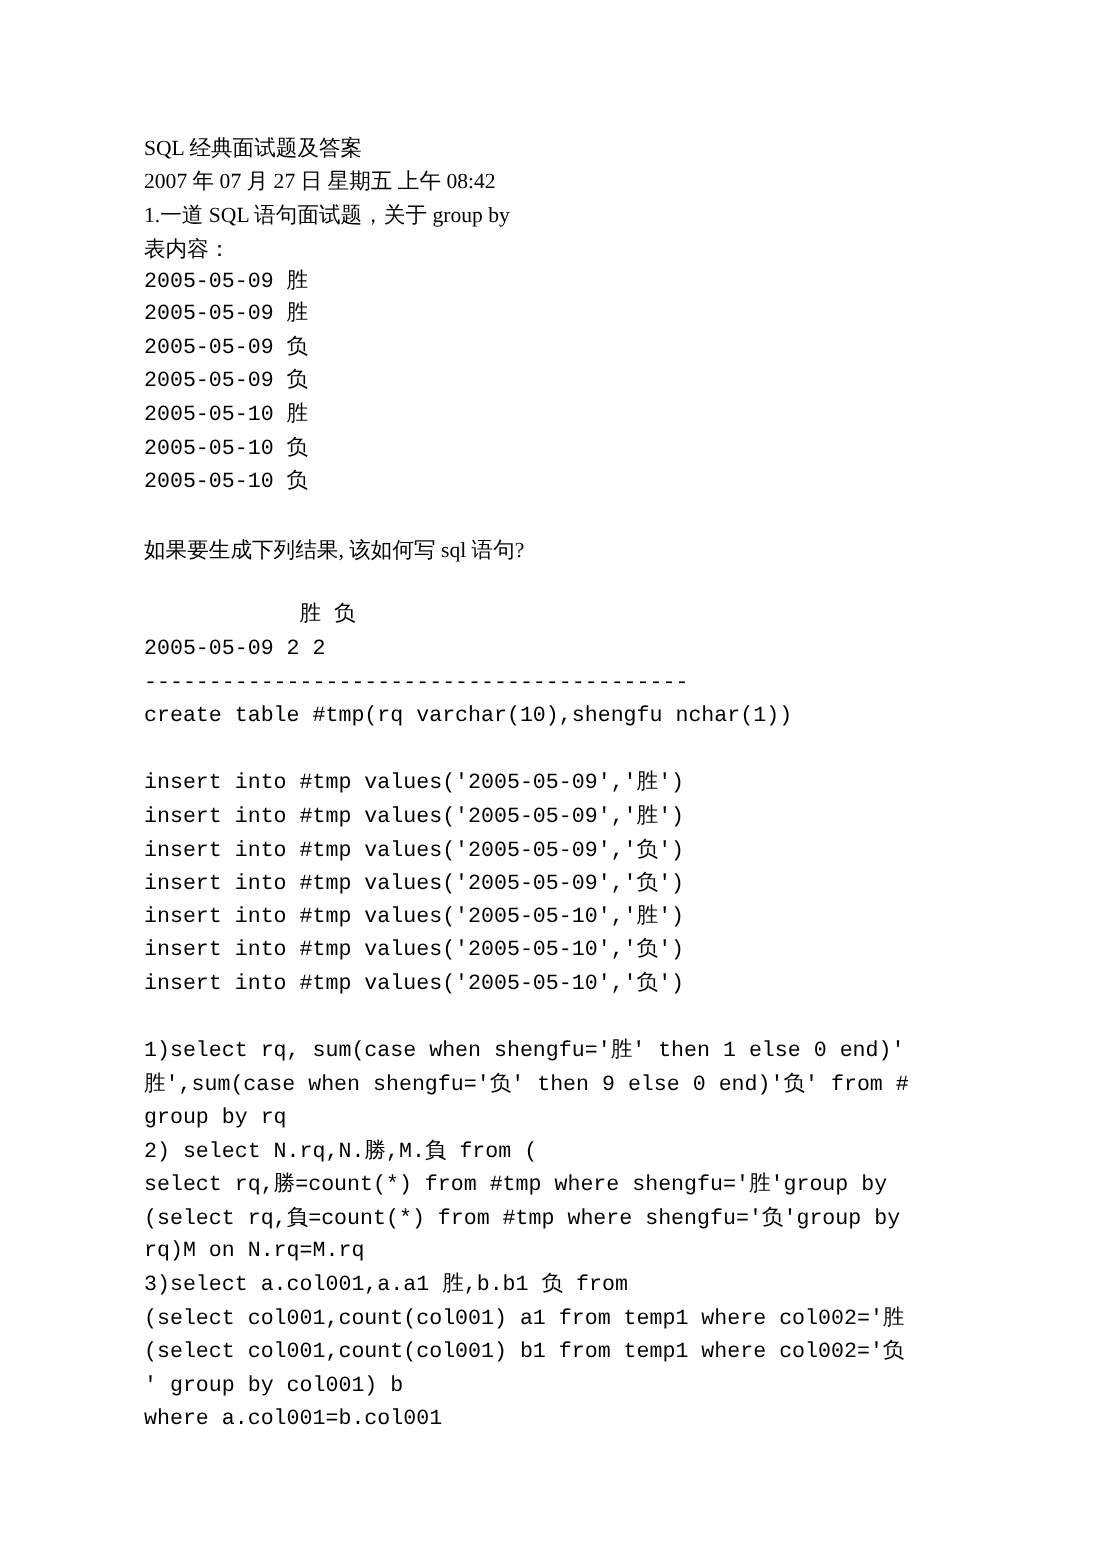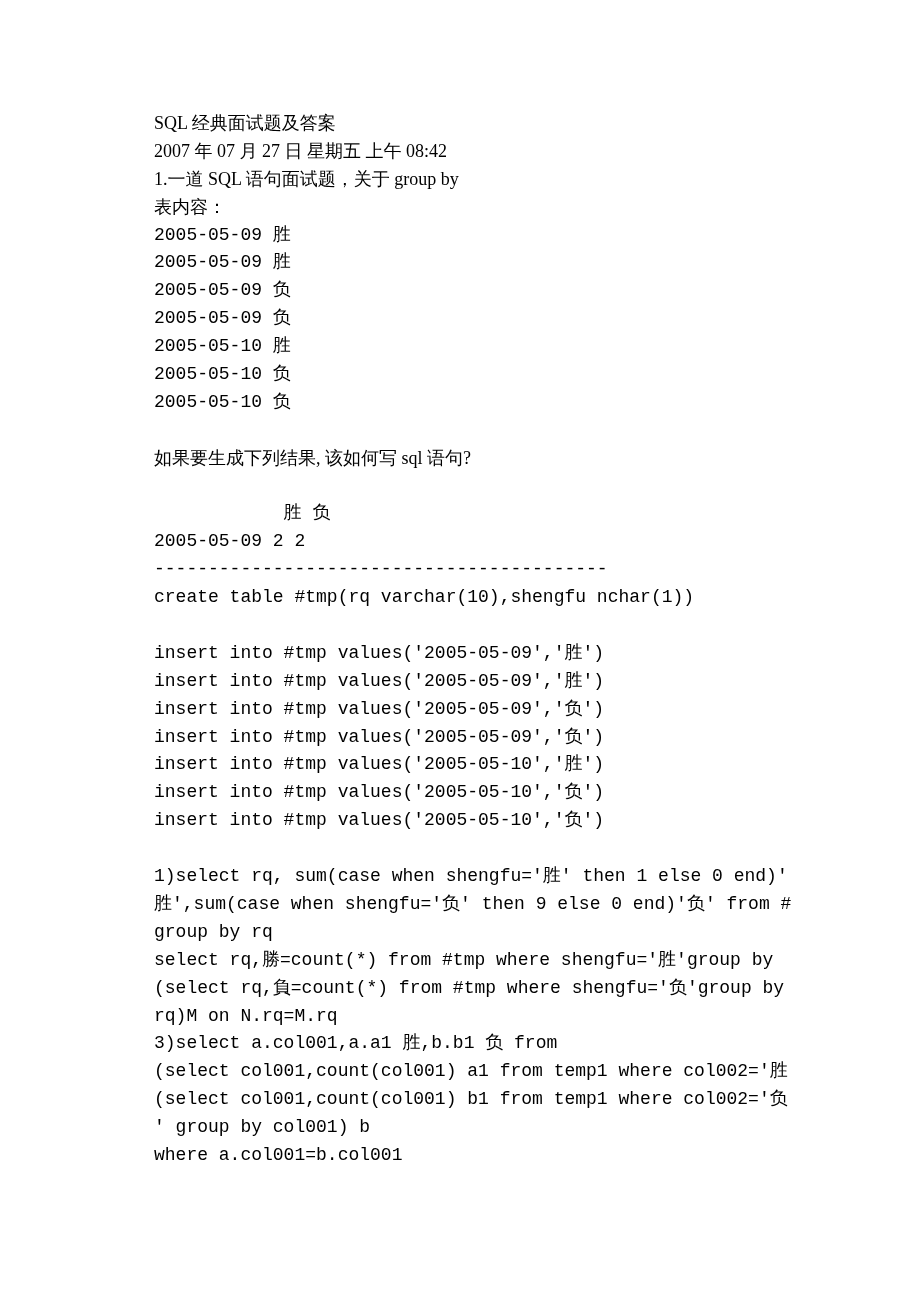"SQL 经典面试题及答案" .line { margin-left: 34px -> none }
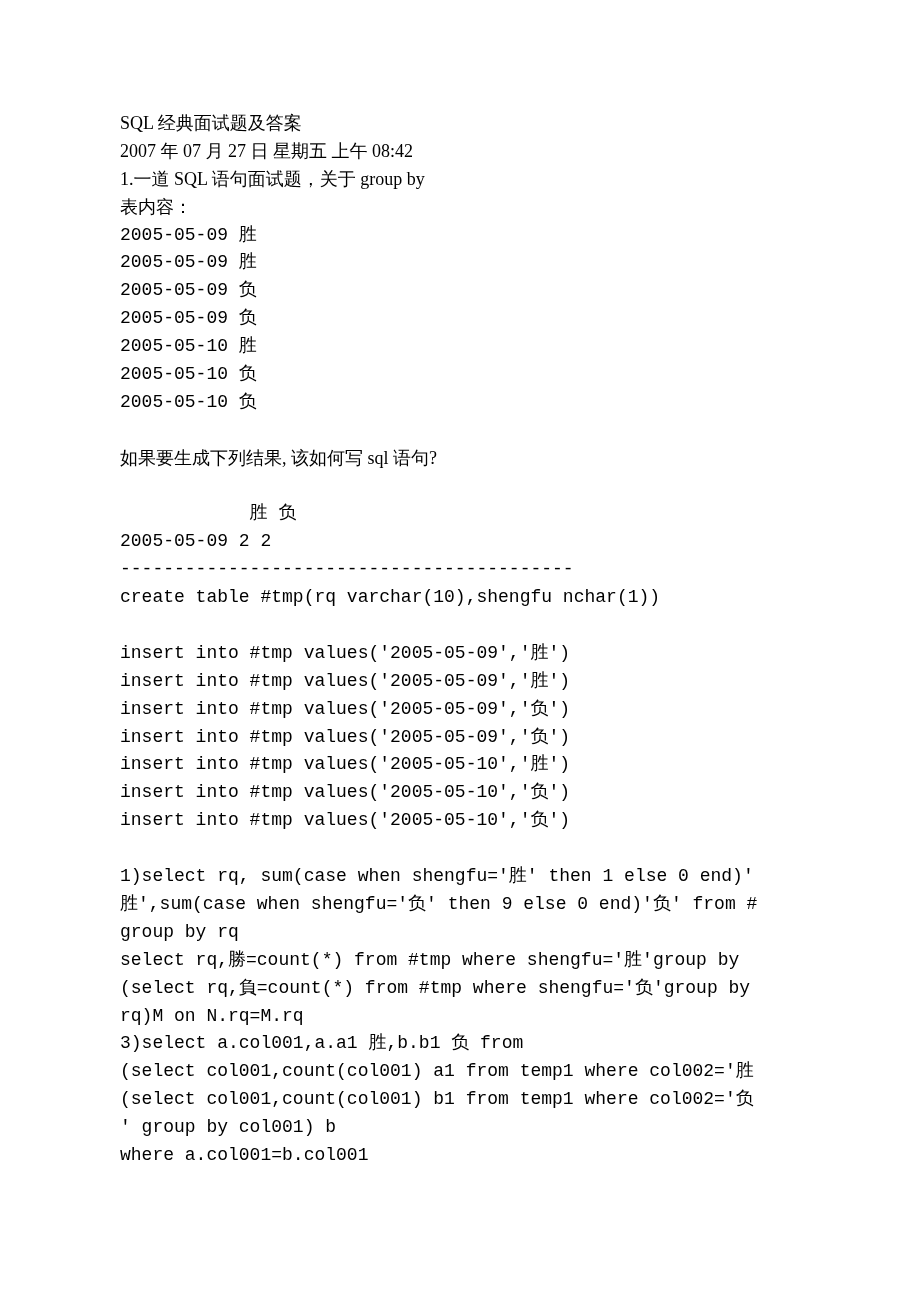"2) select N.rq,N.勝,M.負 from (" div.line { html: none -> <div>2) select N.rq,N.勝,M.負 from (</div> }
